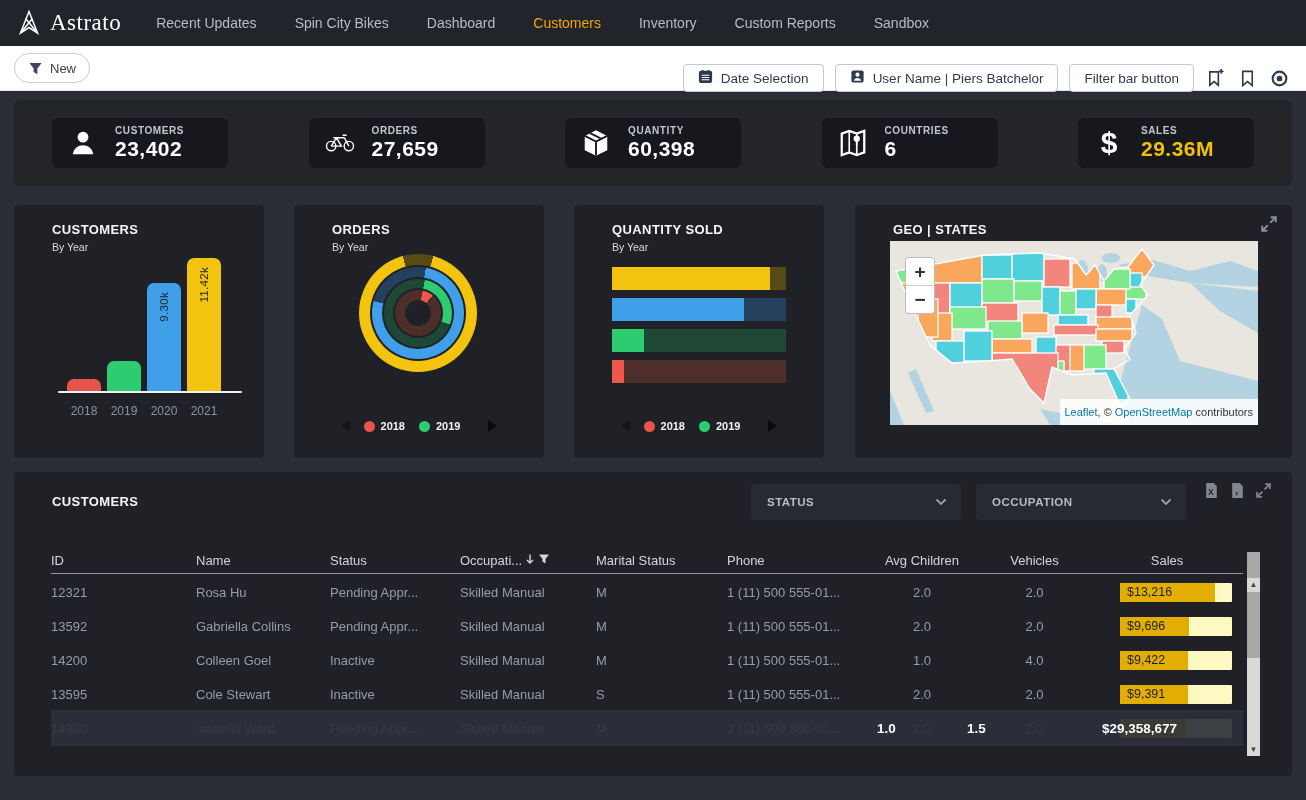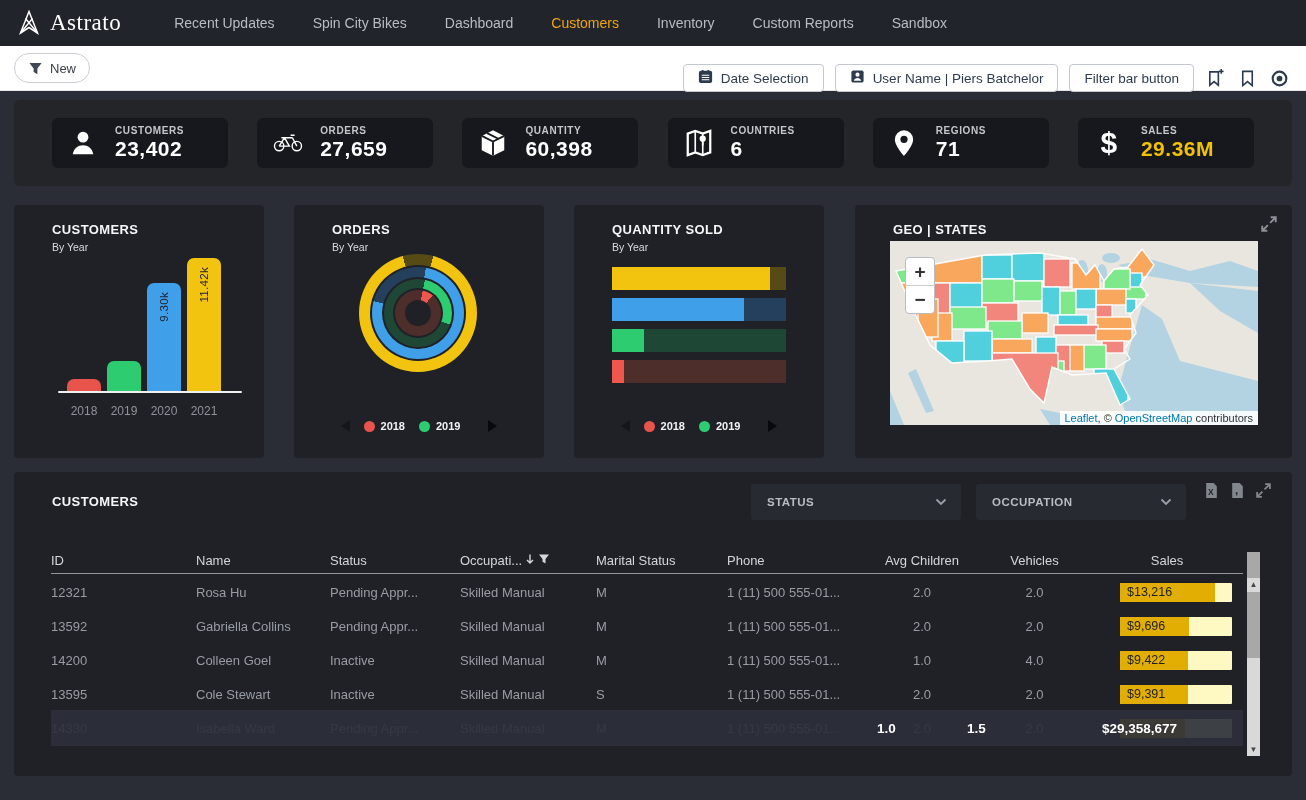"Astrato" .brand { margin-right: 34px -> 16px }
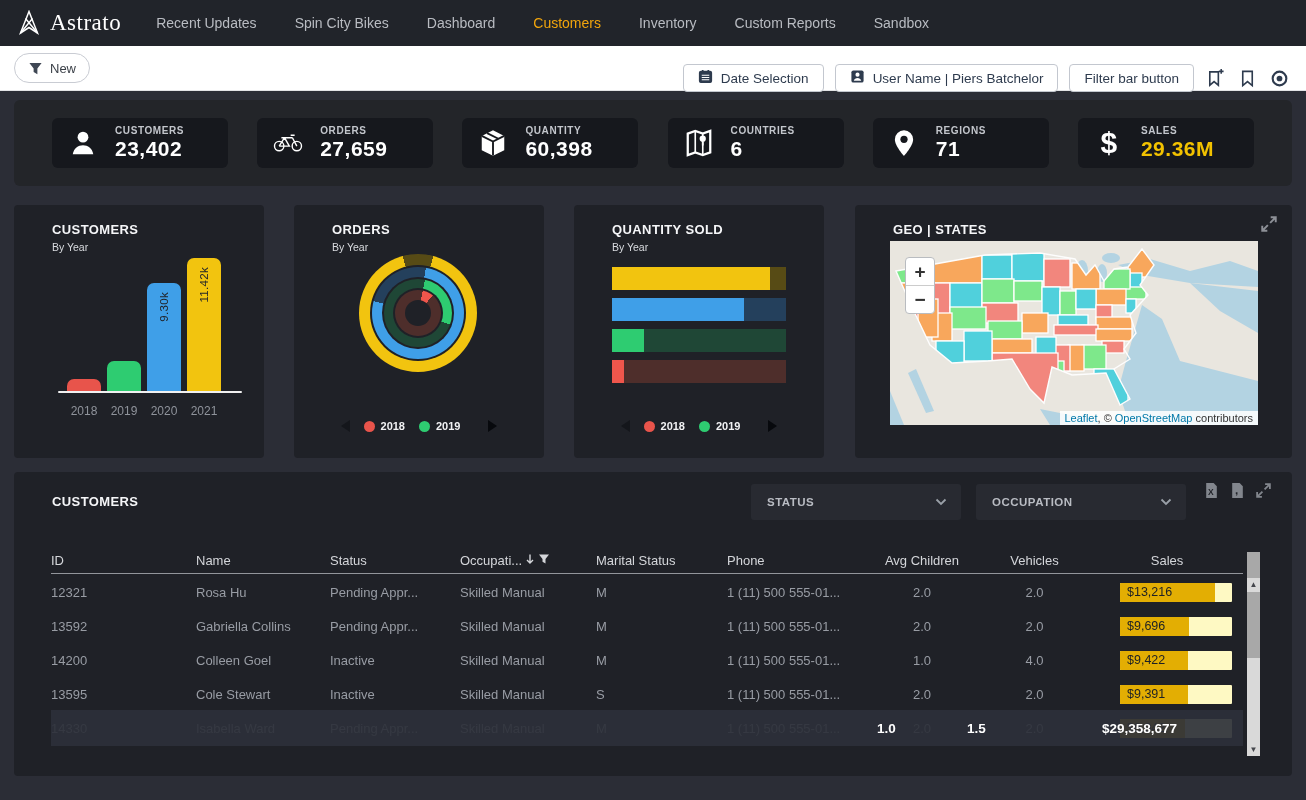"REGIONS" div.kpi-card { html: <div> <span> <svg> <path></path> <circle></circle> </svg> </span> <div> <div>REGIONS</div> <div>71</div> </div> </div> -> none }
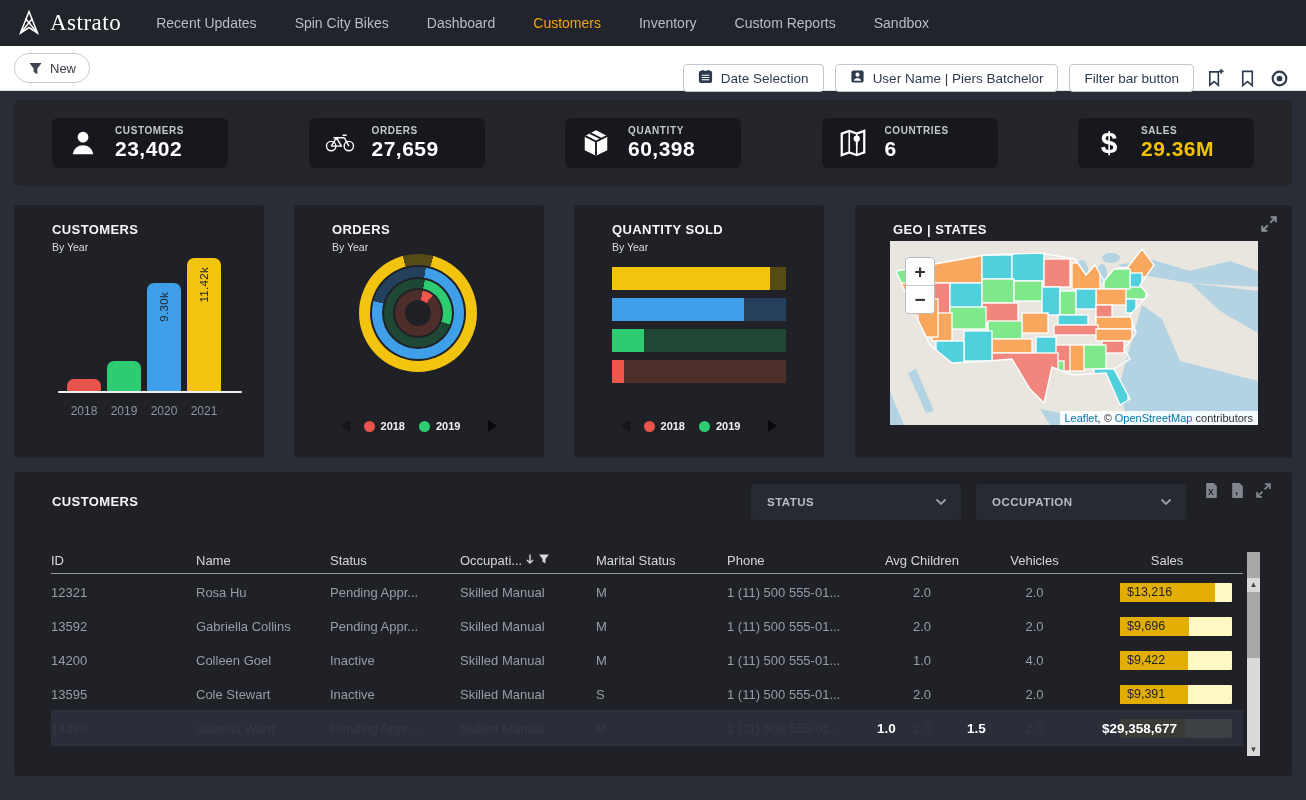"Leaflet, © OpenStreetMap contributors" .attrib { padding: 1px 5px -> 7px 5px }
